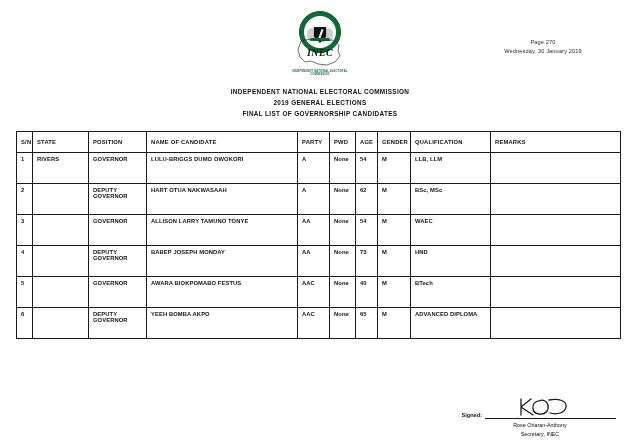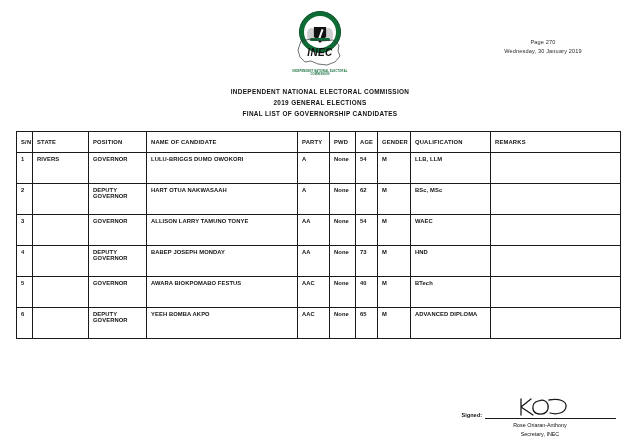"INEC" .inec-text { font-family: Liberation Sans, sans-serif -> Liberation Serif, serif }
